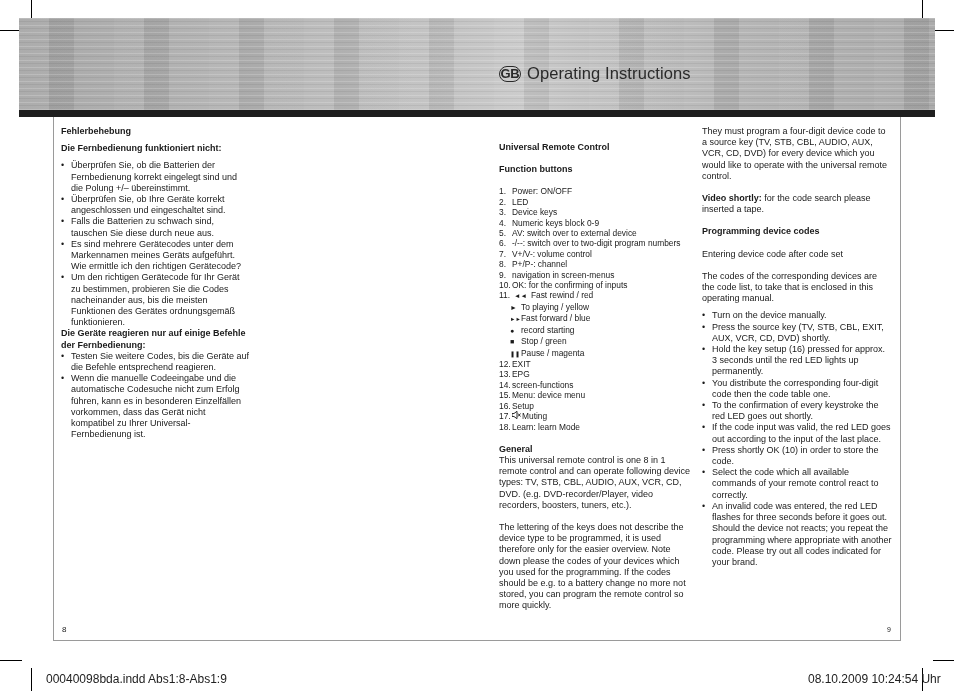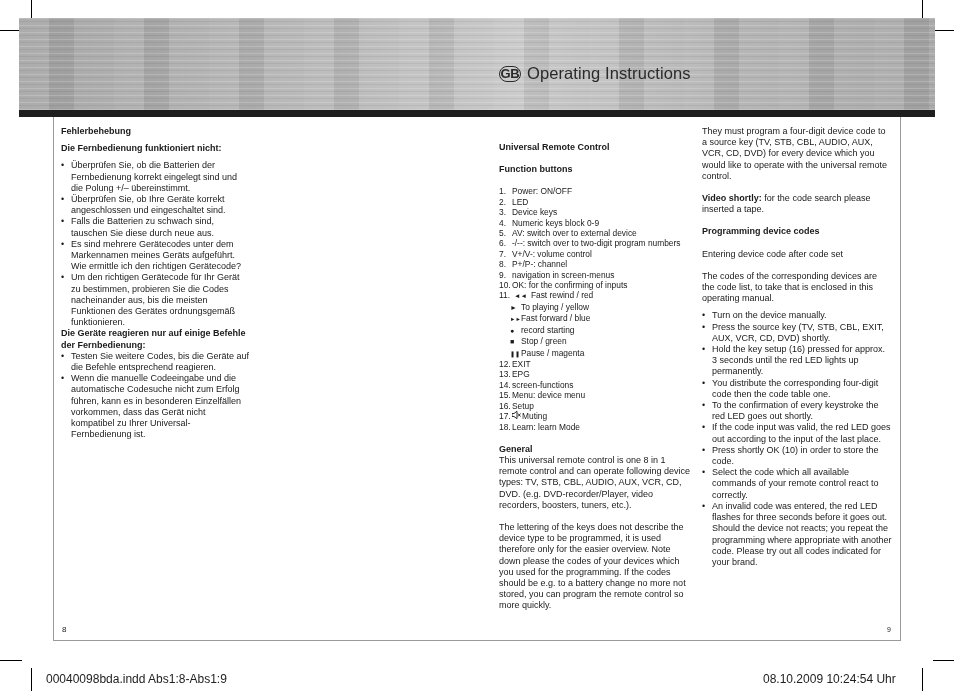"08.10.2009 10:24:54 Uhr" div.slug { left: 763px -> 808px }
